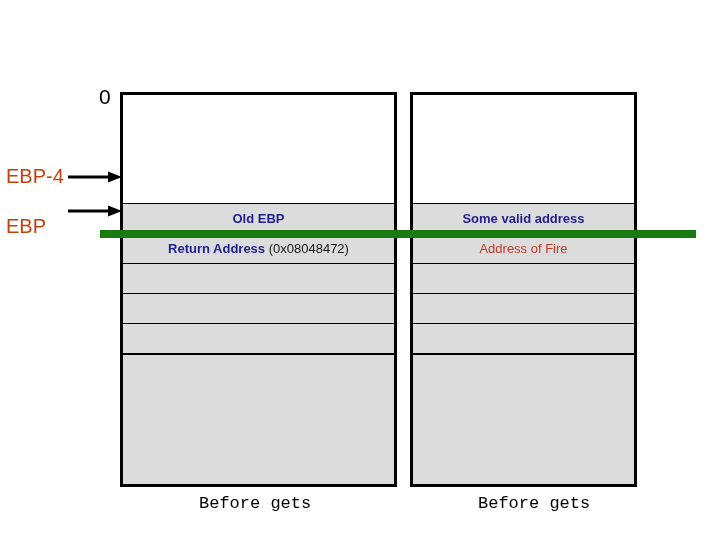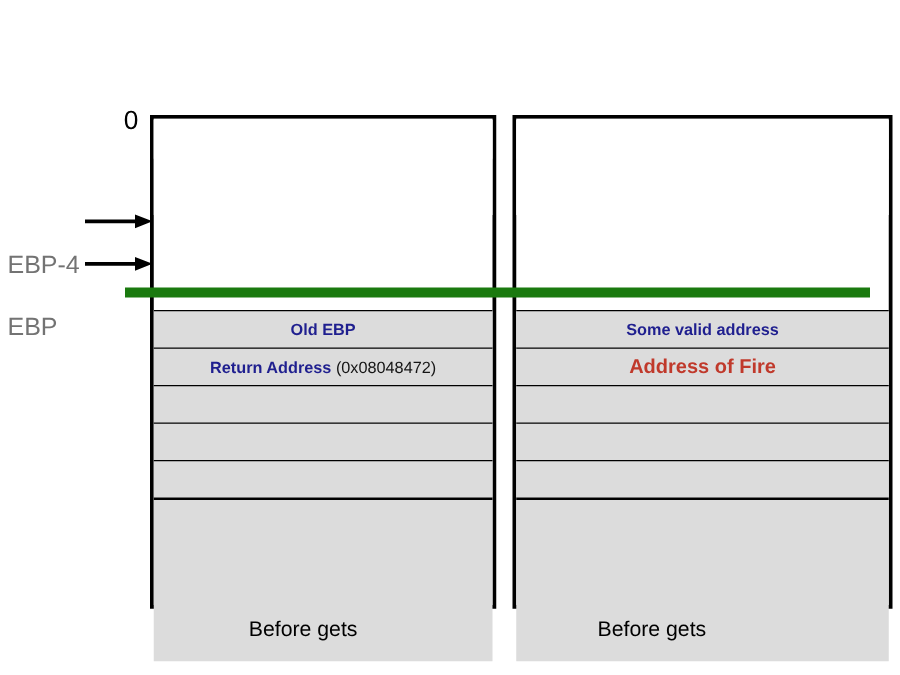"EBP-4" .reg-label { color: #737373 -> #c2410c; margin-top: 36px -> none }
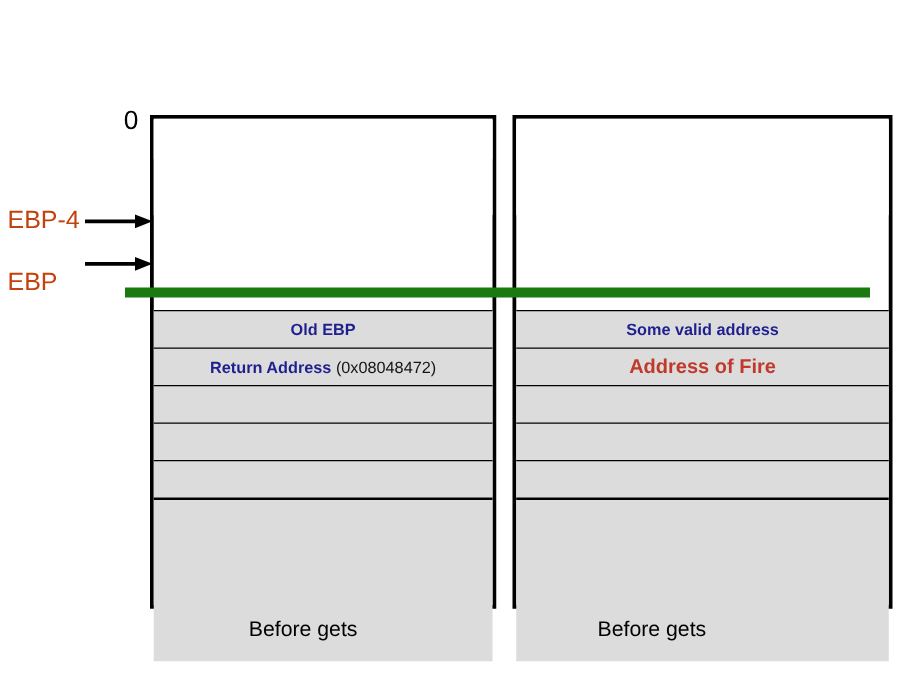"Old EBP" .row { margin-top: 45px -> none }
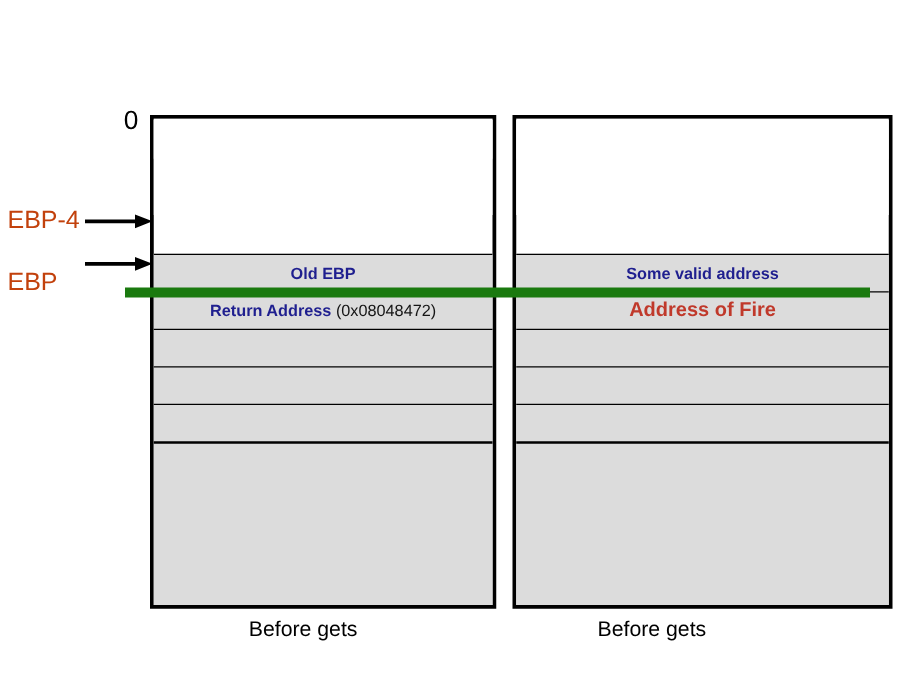"Some valid address" #stack-after { width: 304px -> 227px }
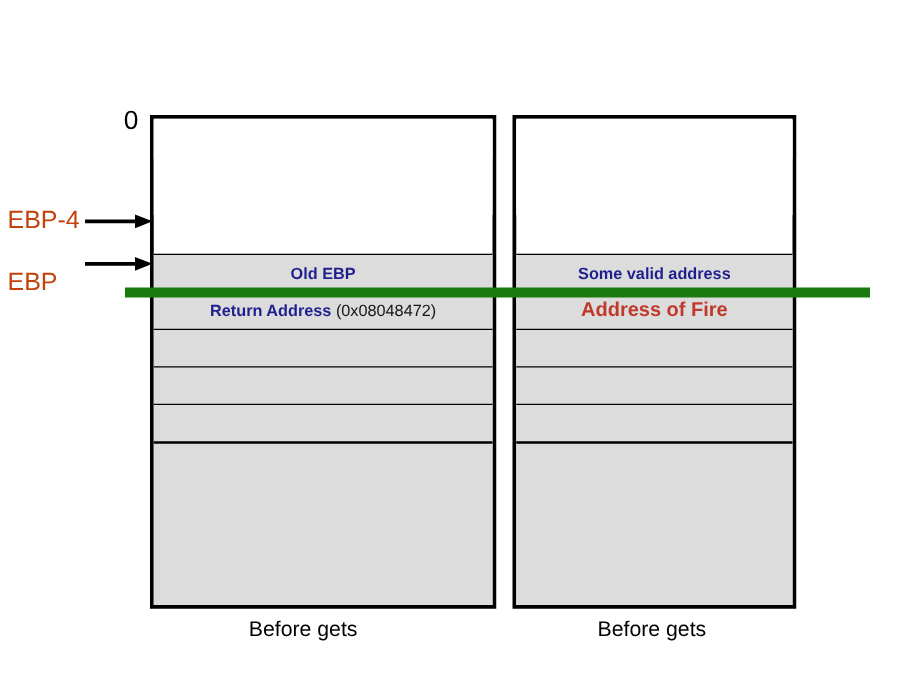"Address of Fire" .txt-red { font-size: 16px -> 13px; font-weight: bold -> normal }
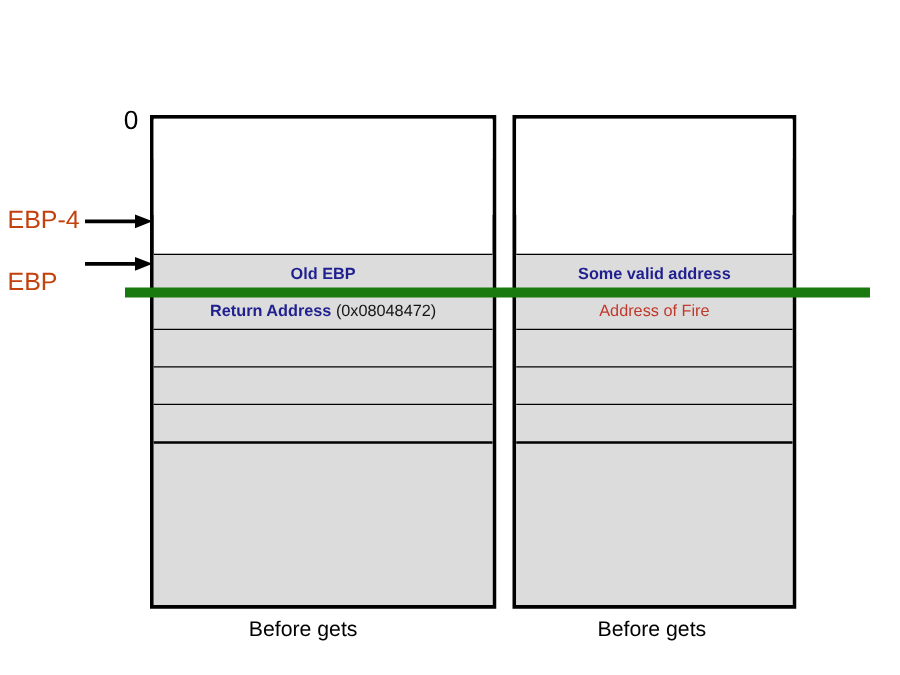"Before gets" .caption { font-family: none -> Liberation Mono, monospace }
